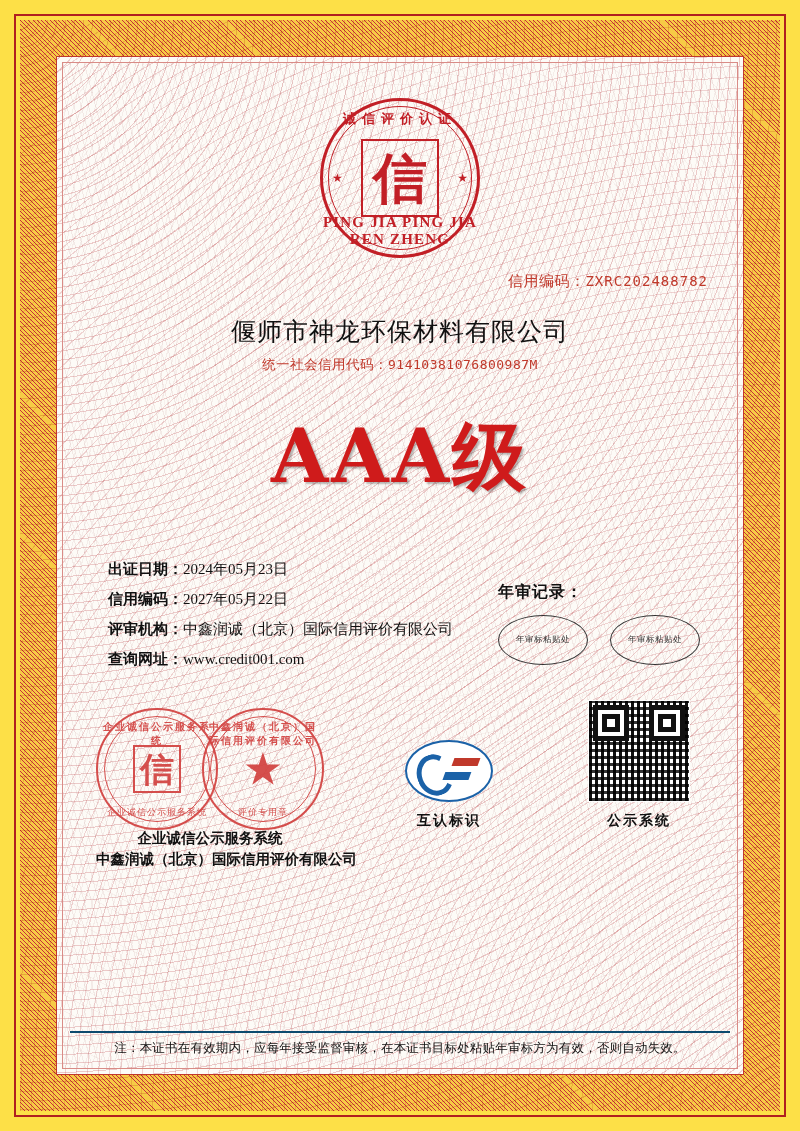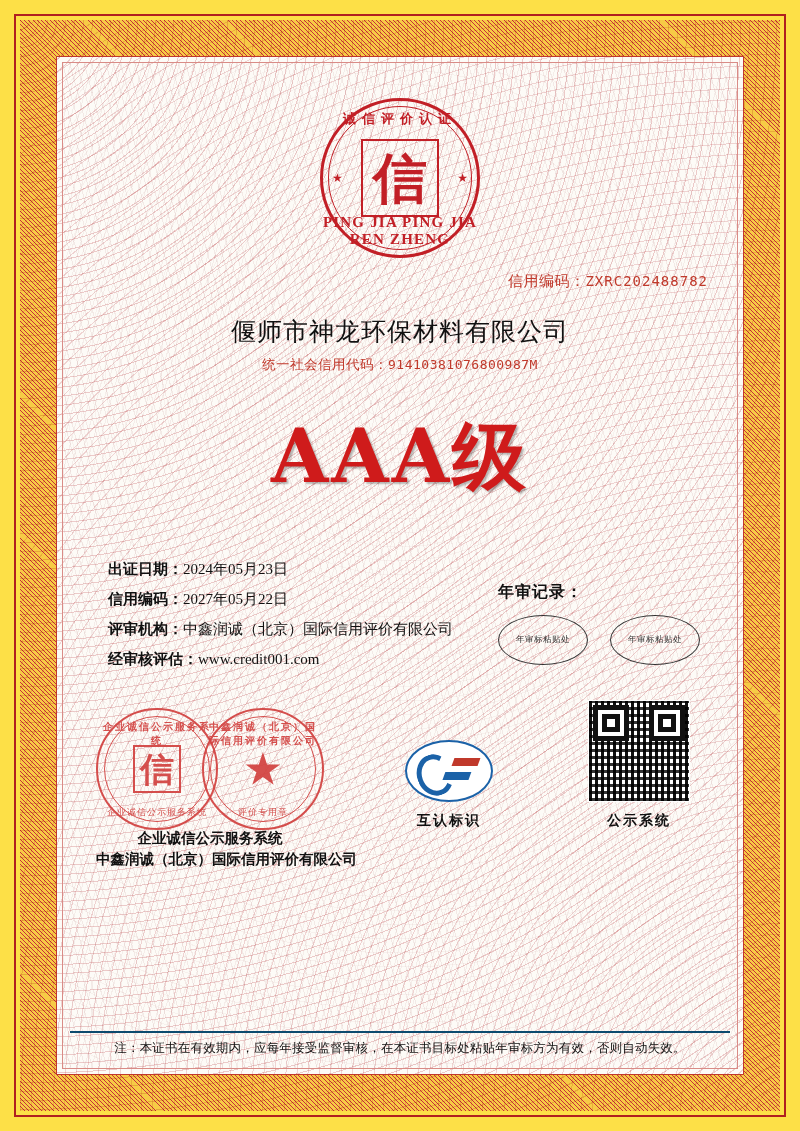"经审核评估：" span.label { text: 经审核评估 -> 查询网址 }
